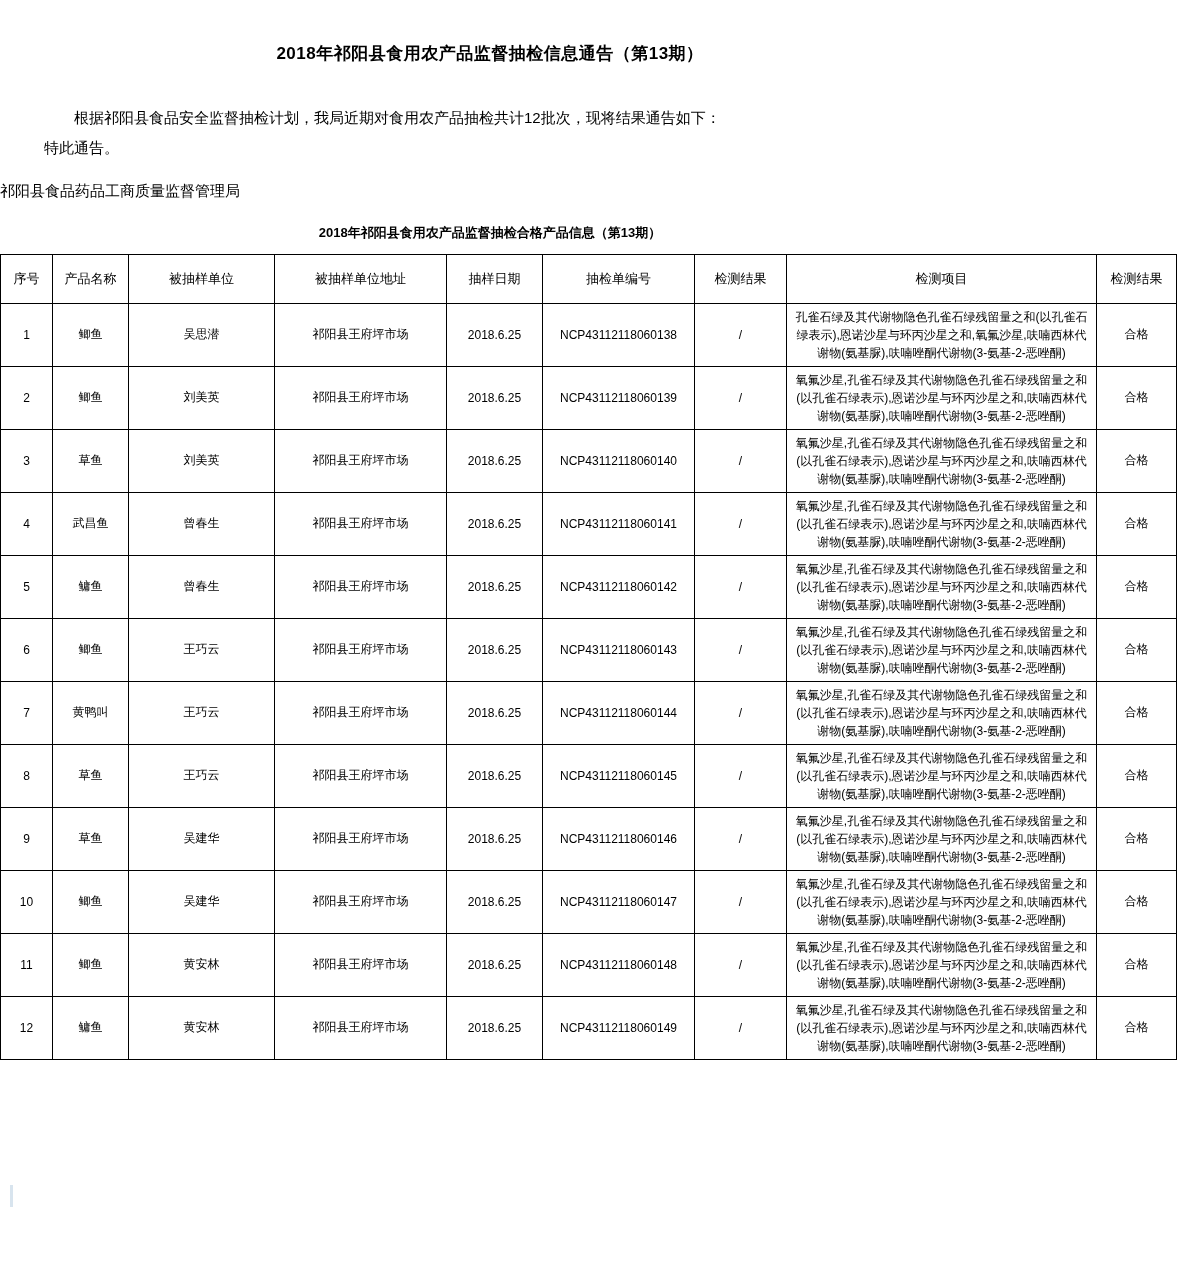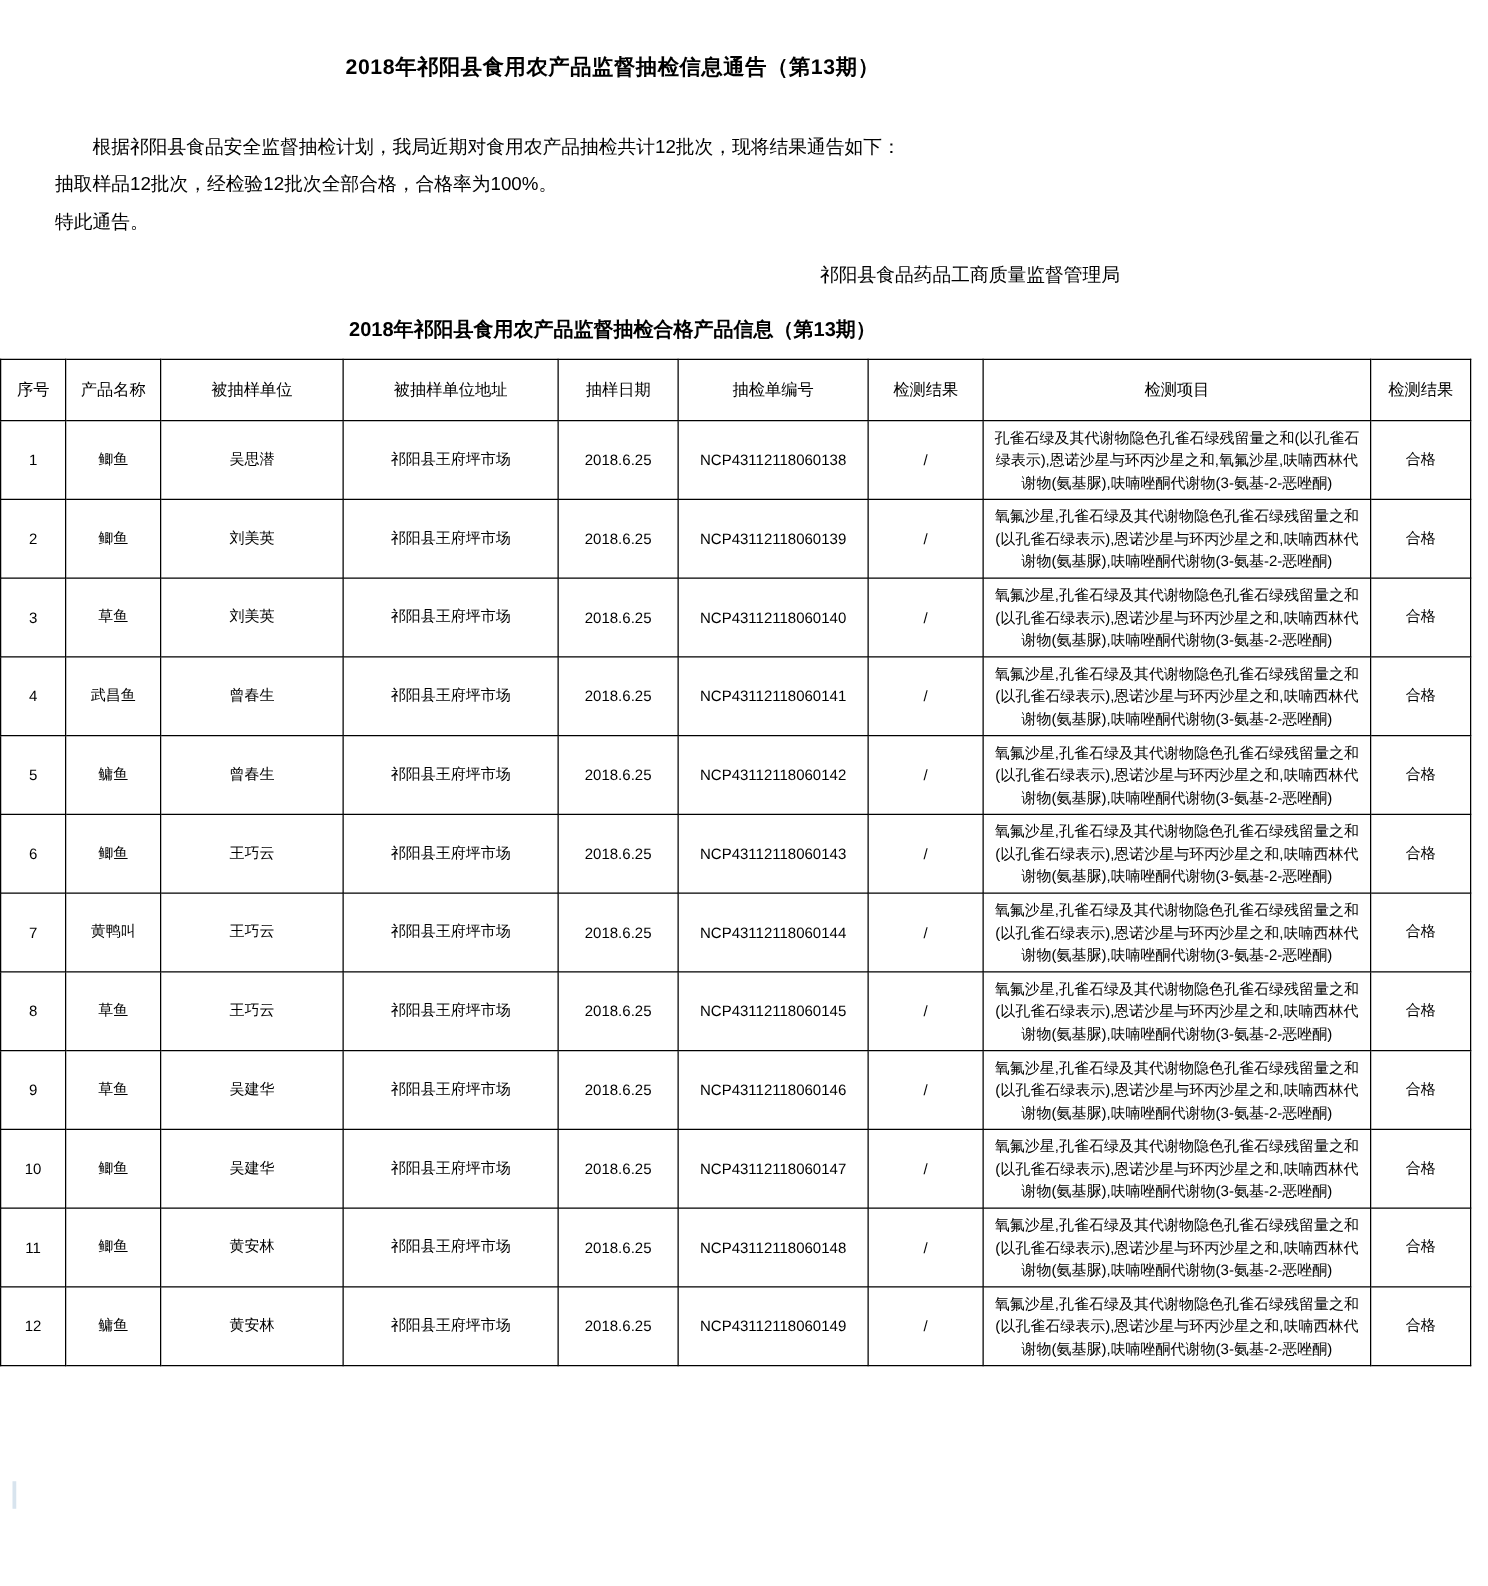"抽取样品12批次，经检验12批次全部合格，合格率为100%。" p { html: <p>抽取样品12批次，经检验12批次全部合格，合格率为100%。</p> -> none }
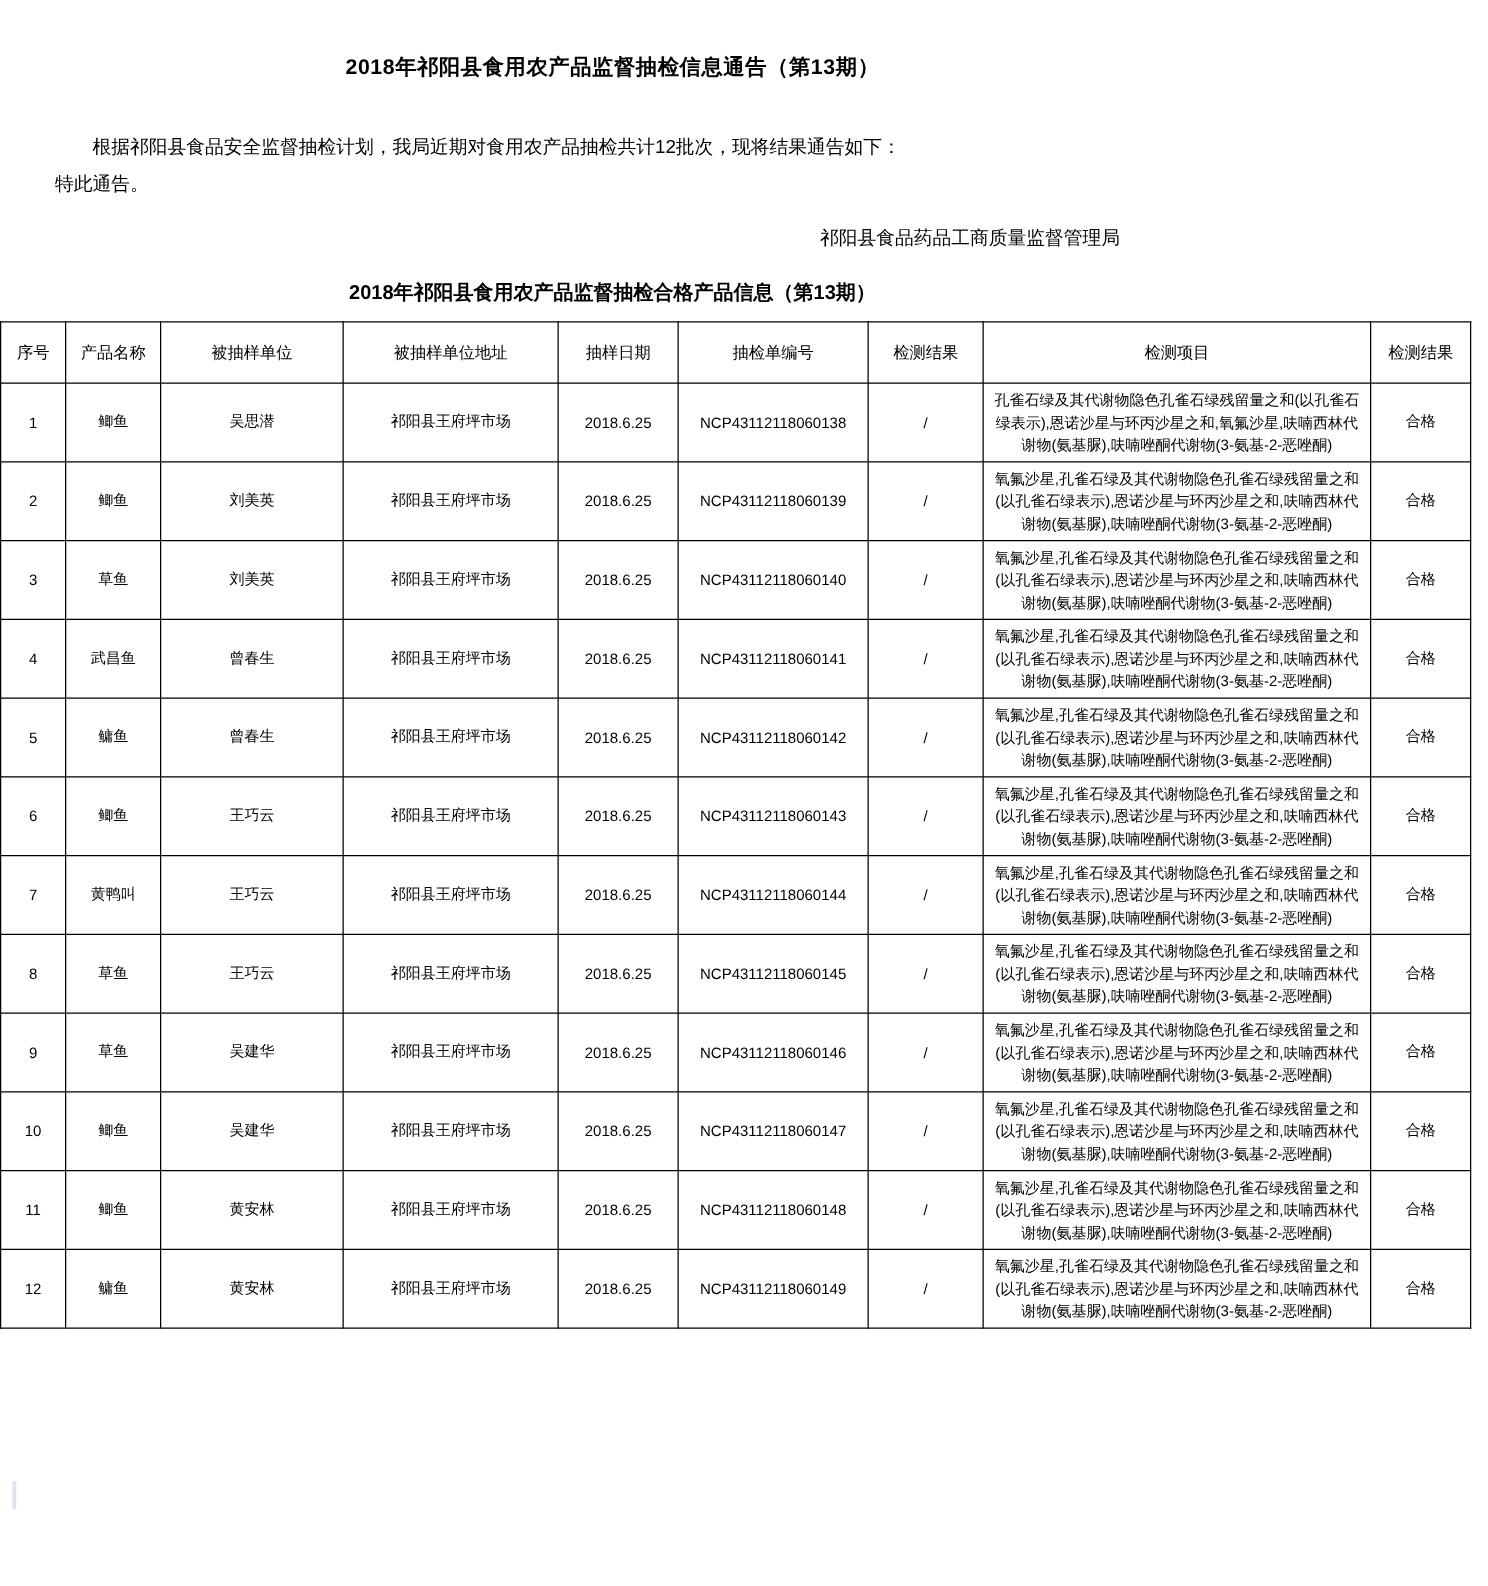"祁阳县食品药品工商质量监督管理局" .signature { text-align: right -> left }
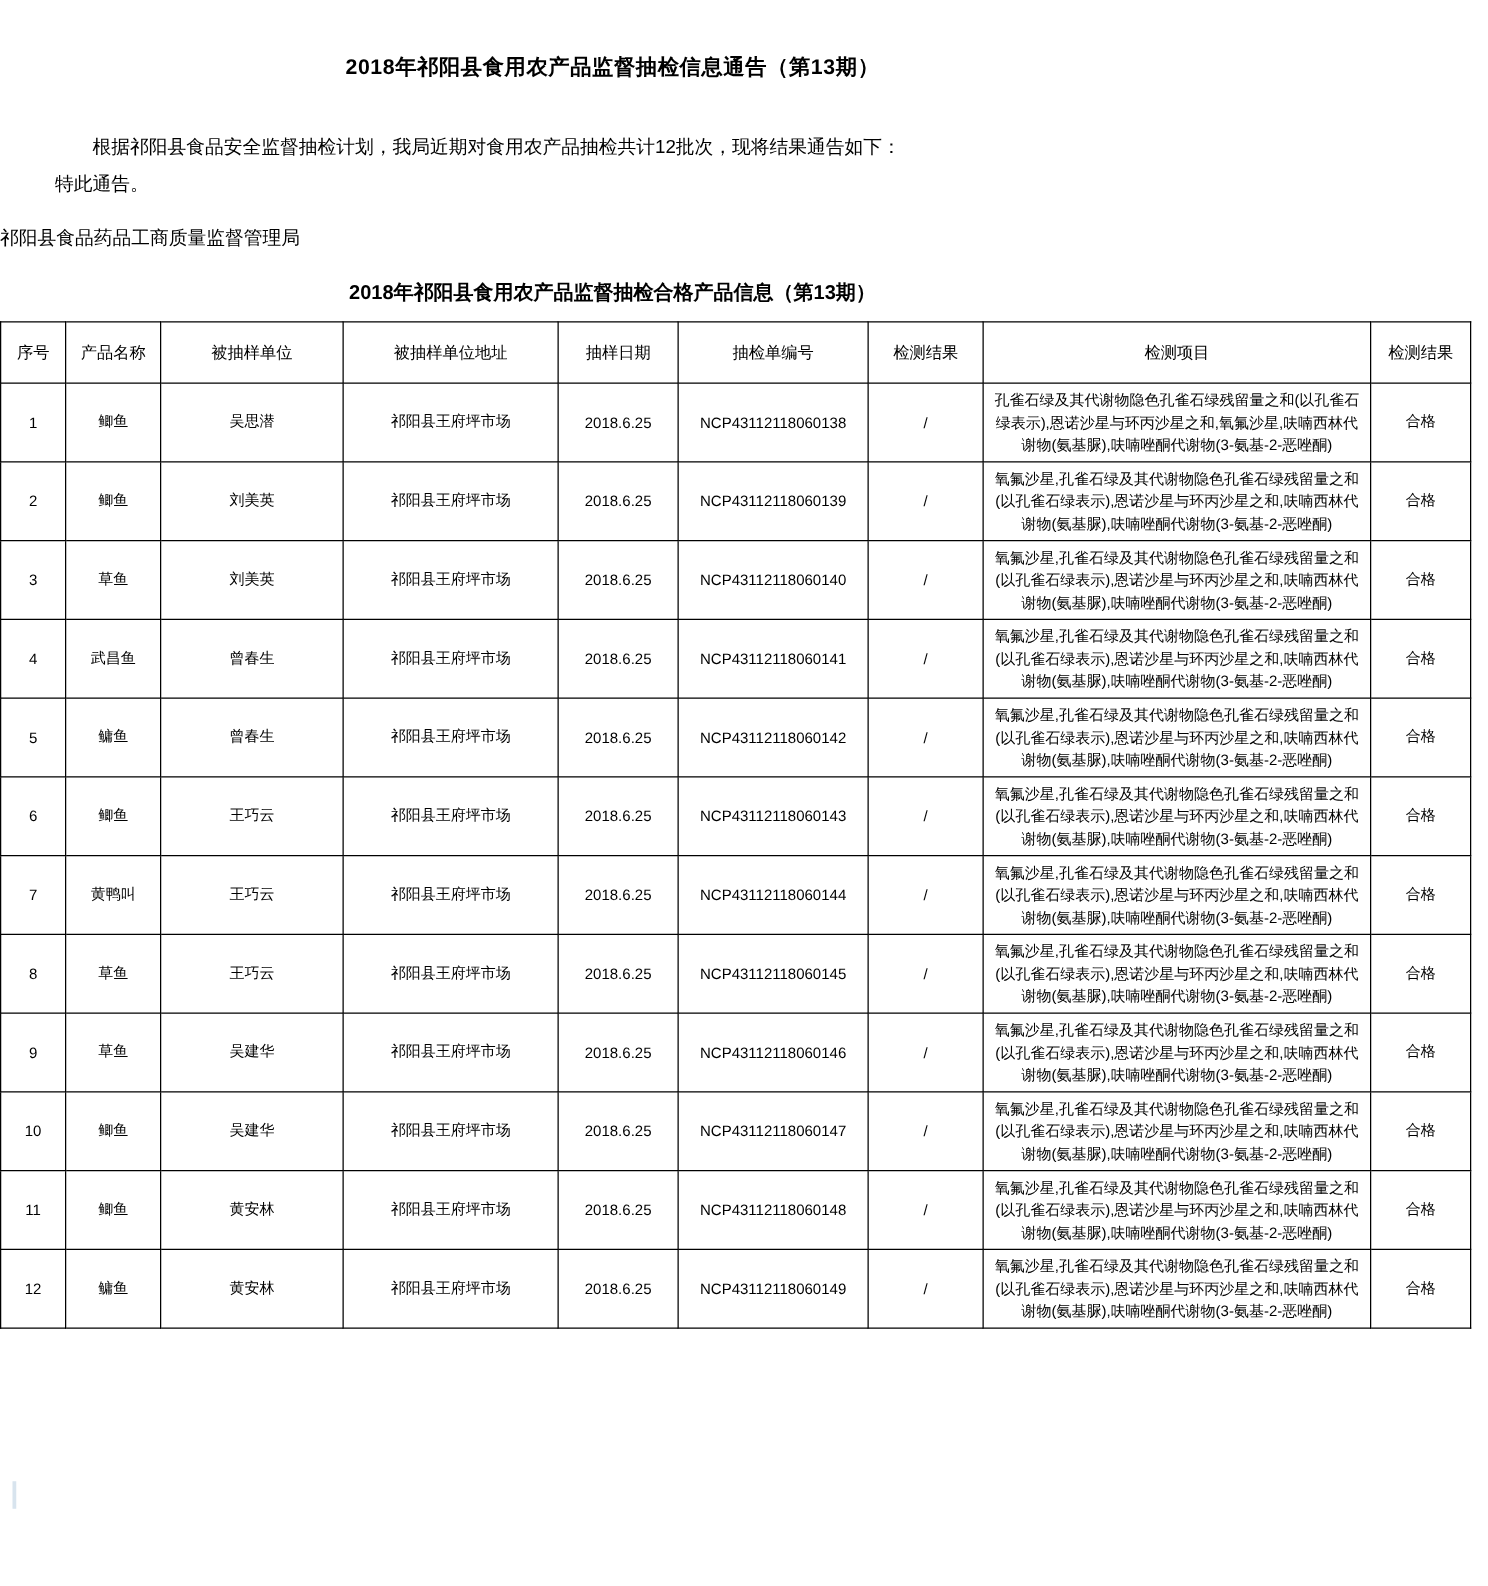"2018年祁阳县食用农产品监督抽检合格产品信息（第13期）" .table-title { font-size: 16px -> 13px }
